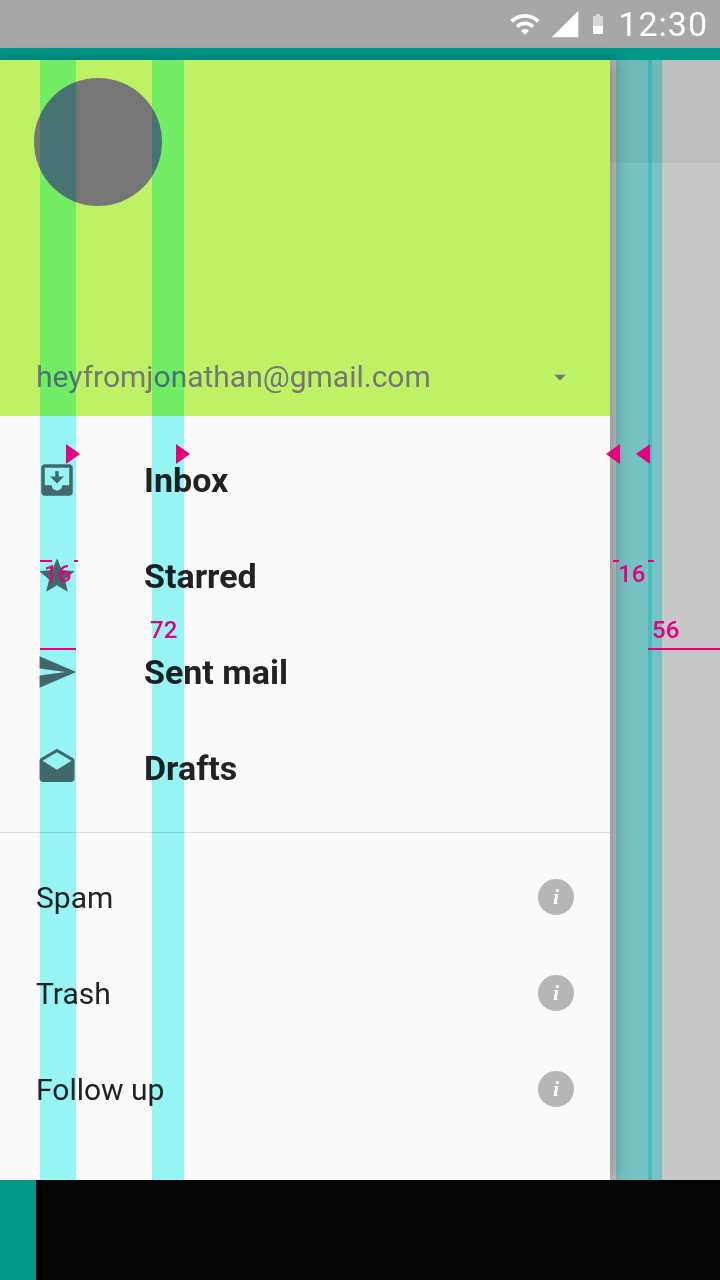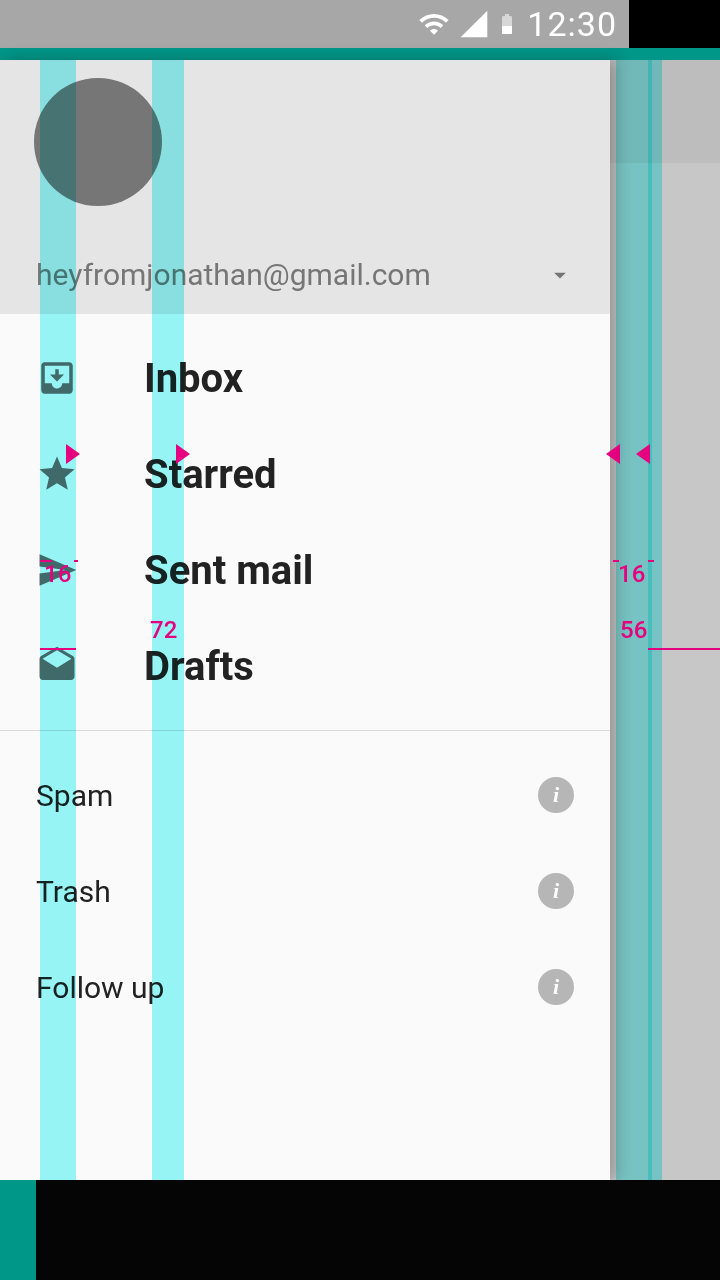"12:30" .status-bar { width: 629px -> 720px }
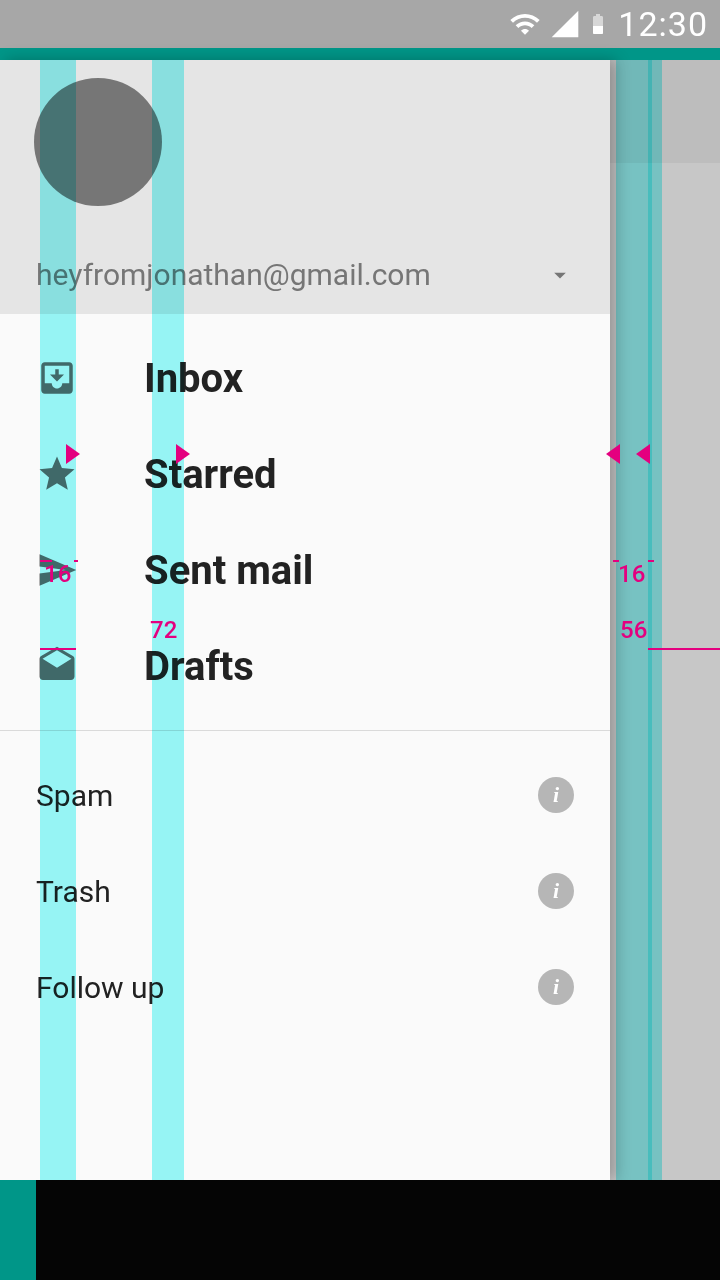"heyfromjonathan@gmail.com" .drawer-header { background: #e5e5e5 -> #bef264; height: 254px -> 356px }
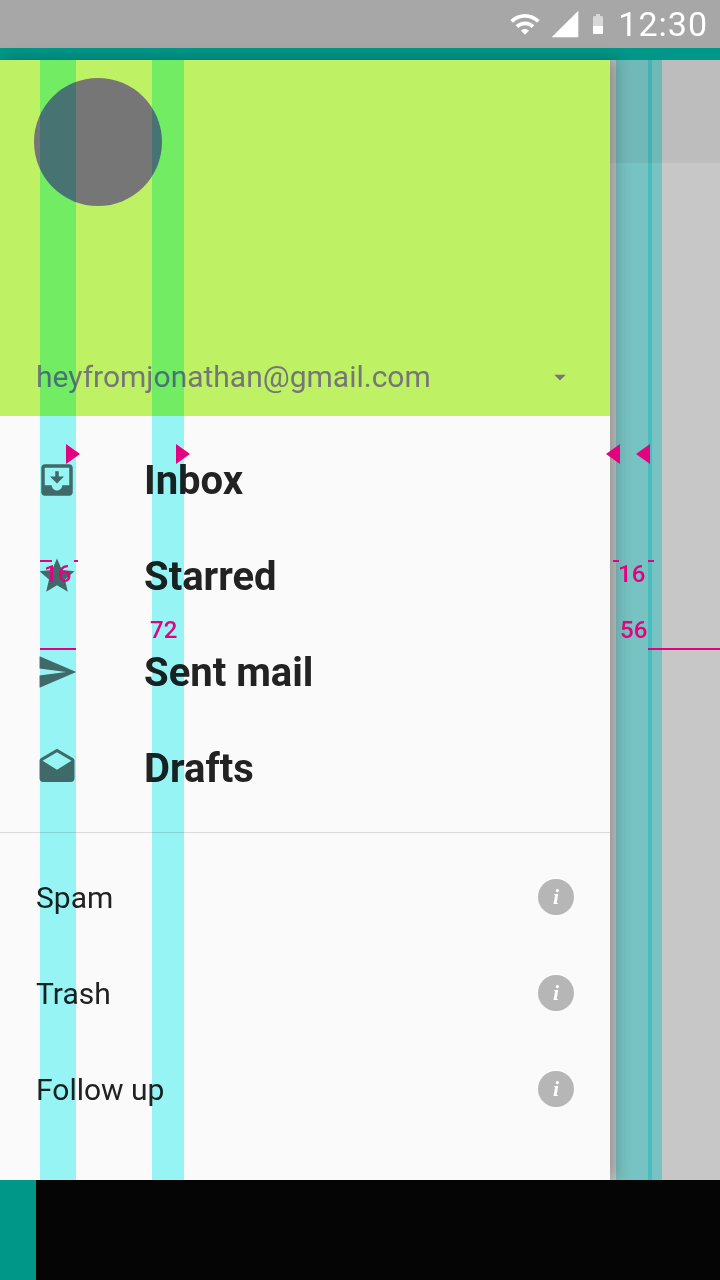"Inbox" .nav-item { font-size: 40px -> 34px }
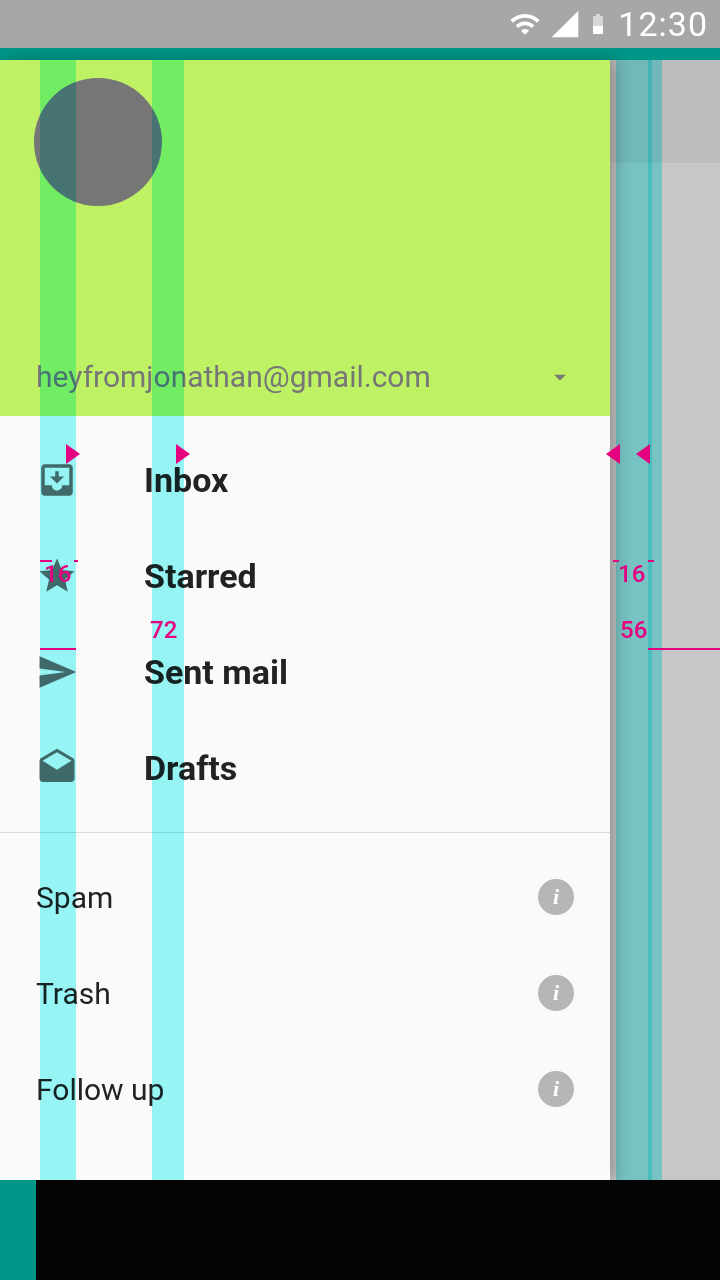"56" div.label { left: 580px -> 612px }
